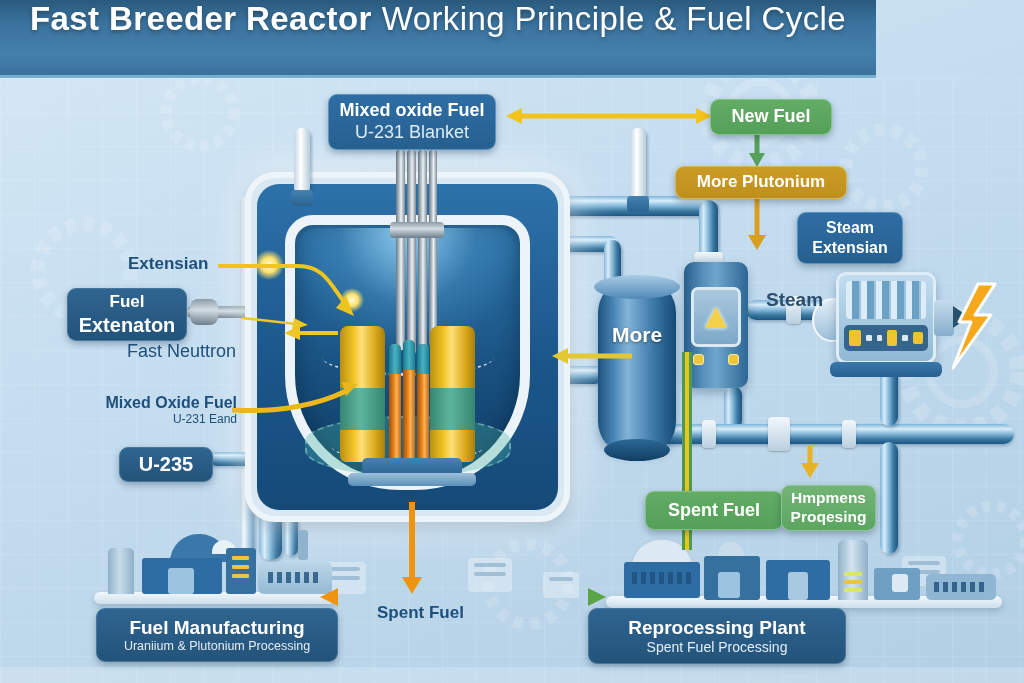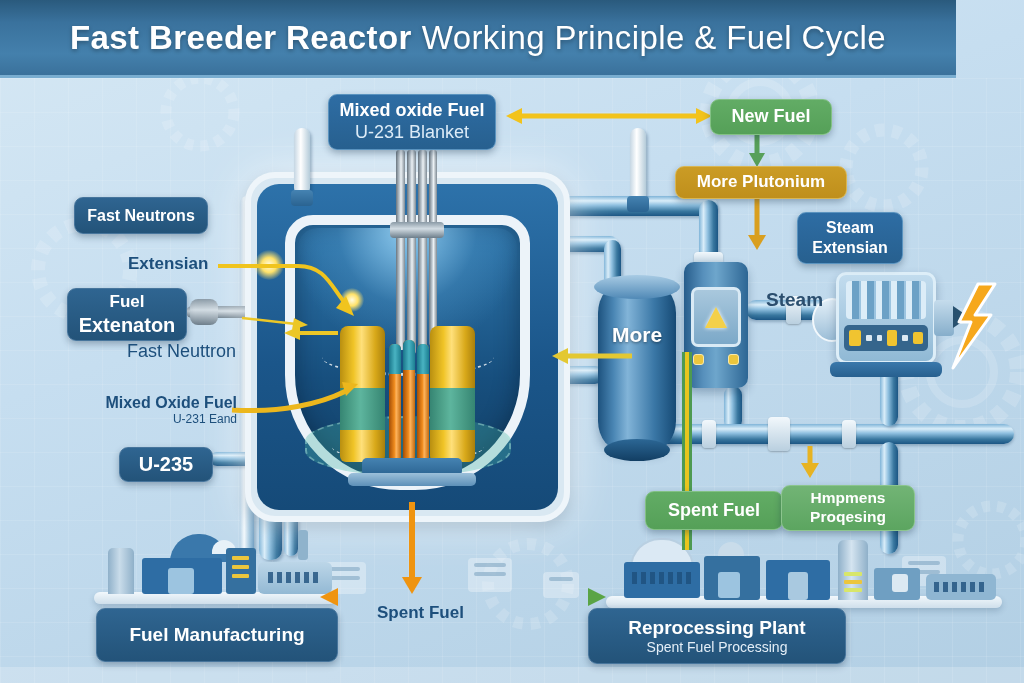"Fast Breeder Reactor Working Principle" #header { align-items: center -> none; width: 956px -> 876px }
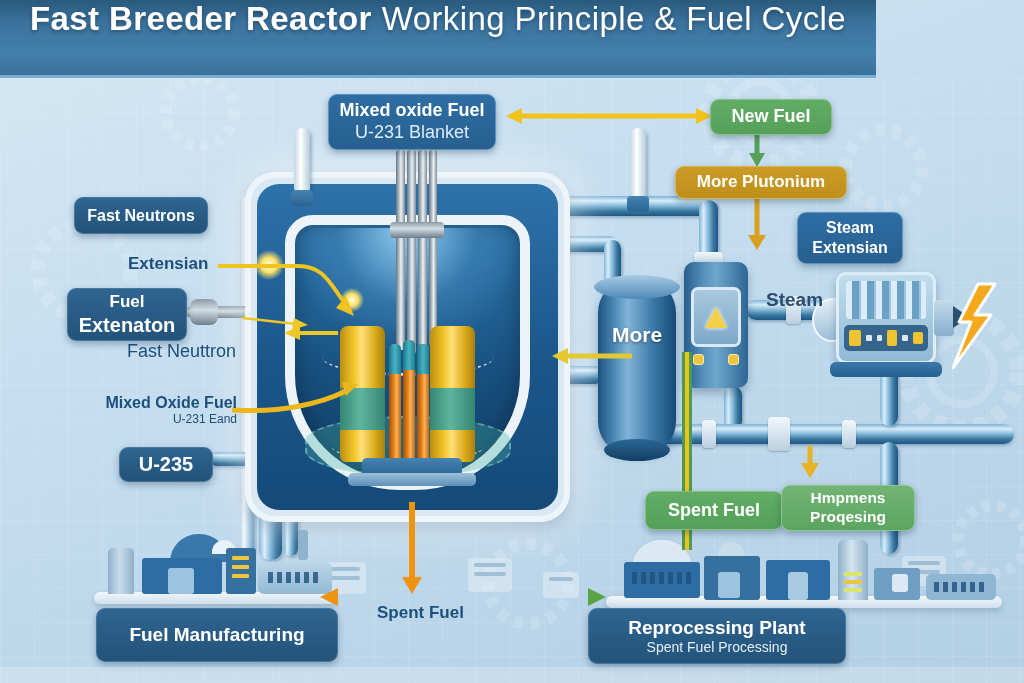"Fast Neutrons" div.box { html: <div> <div>Fast Neutrons</div> </div> -> none }
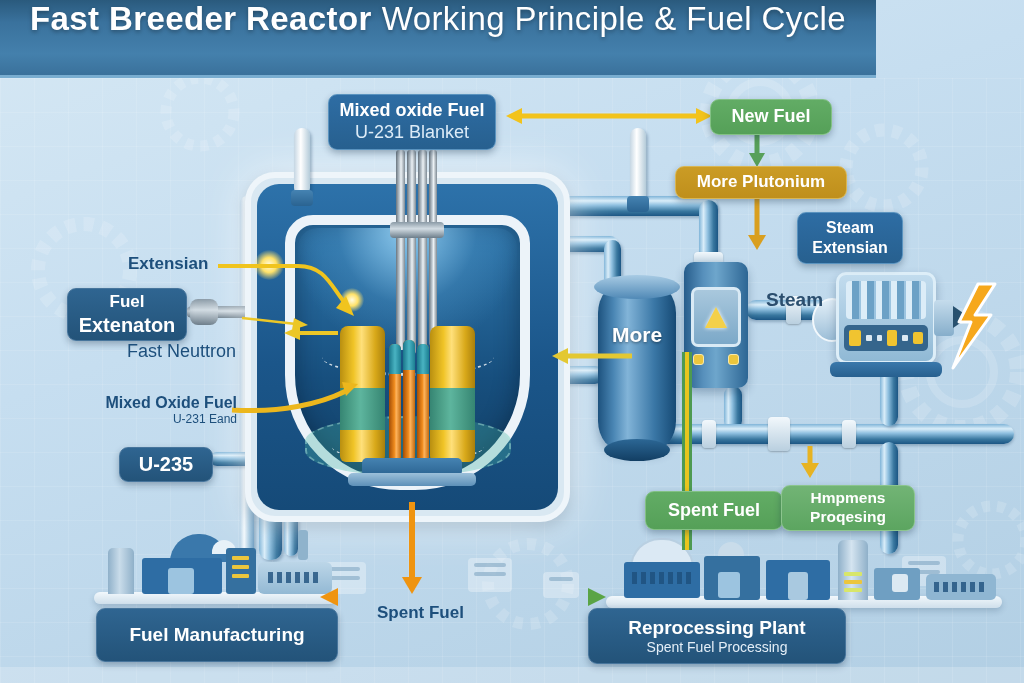"Hmpmens" div.box { width: 134px -> 95px }
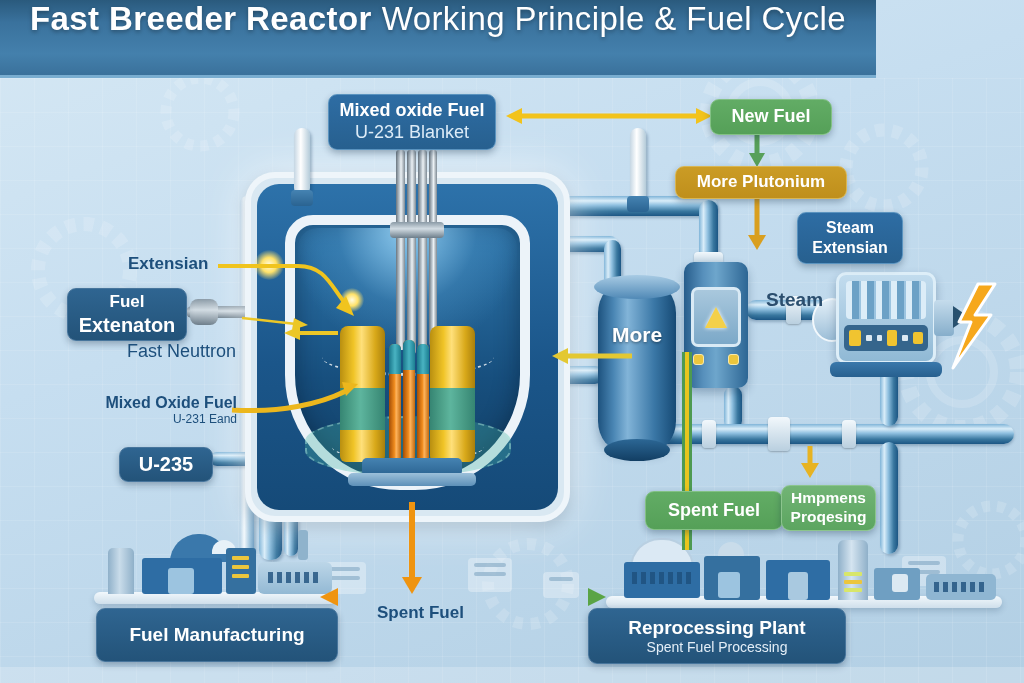"Uraniium & Plutonium Processing" div.l2 { html: none -> <div>Uraniium &amp; Plutonium Processing</div> }
